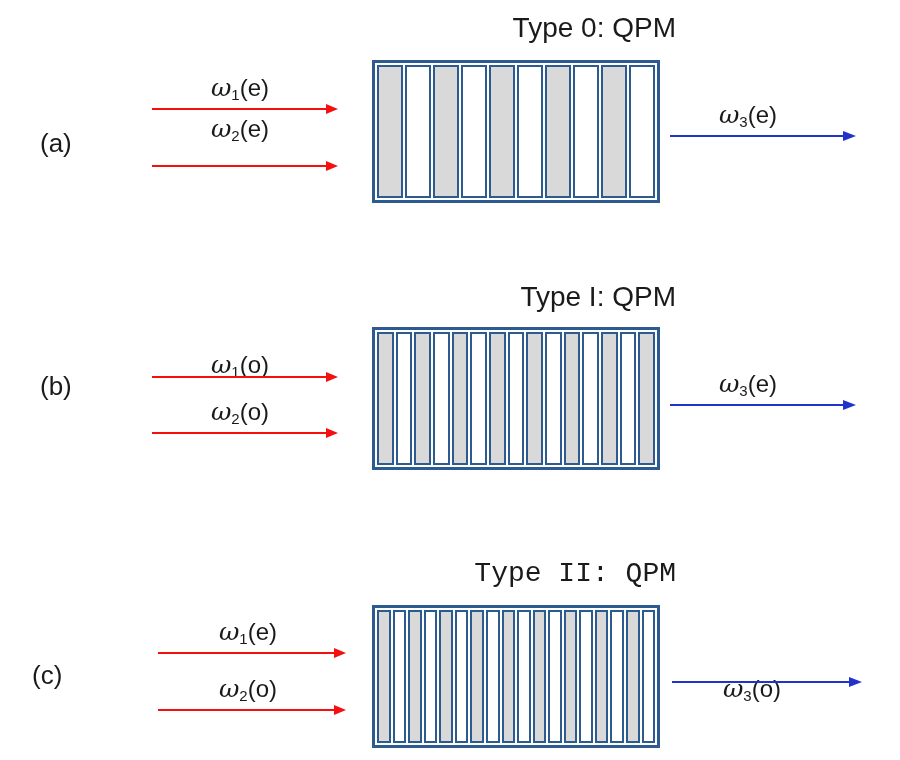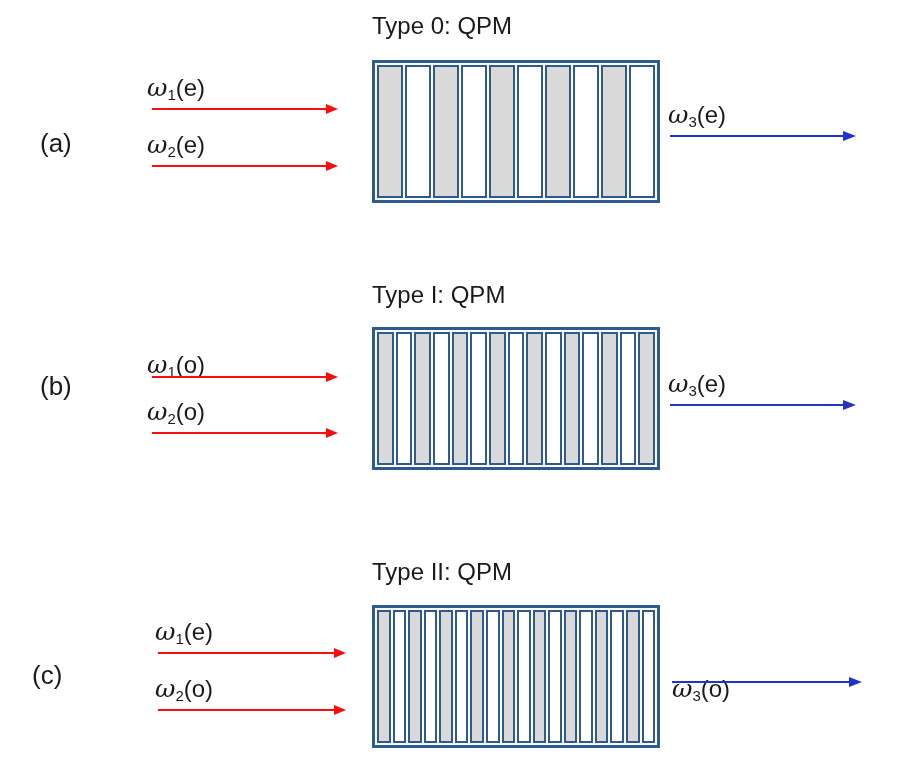"Type 0: QPM" .ptitle { font-size: 24px -> 28px; left: 372px -> 388px; text-align: left -> right }
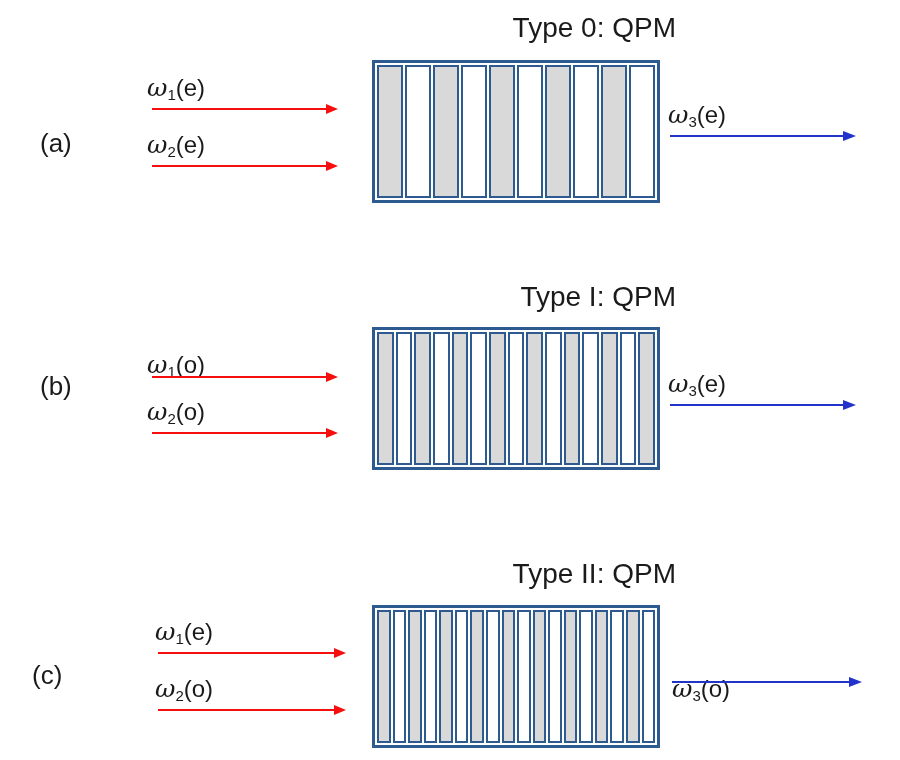"ω1(e)" .arrow-label { text-align: none -> center }
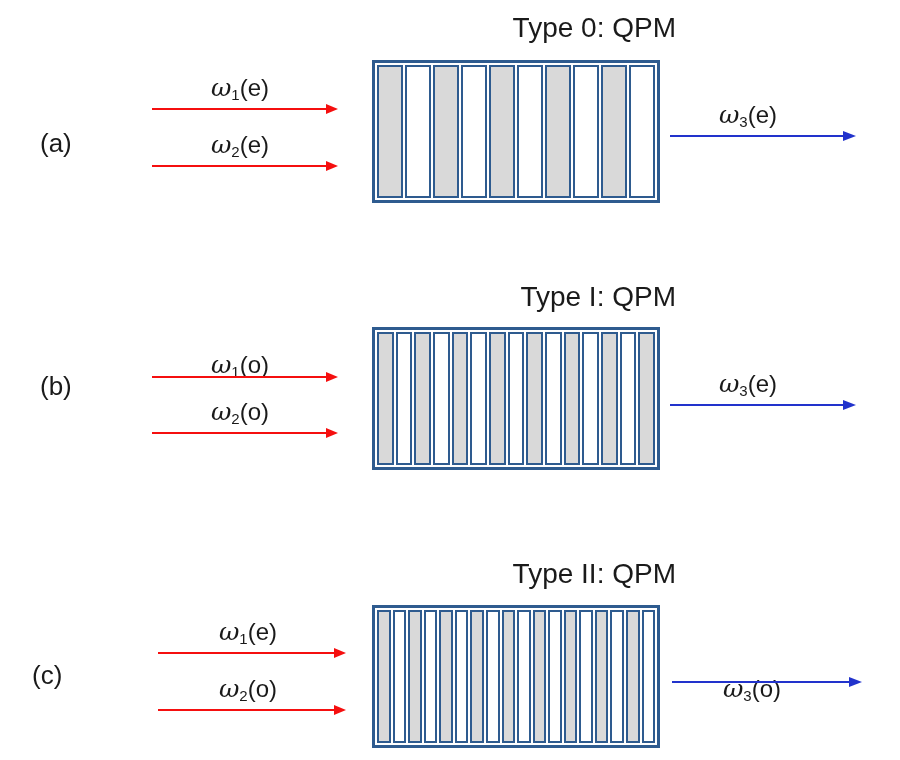"ω2(e)" .pa-in2-label { top: 128px -> 112px }
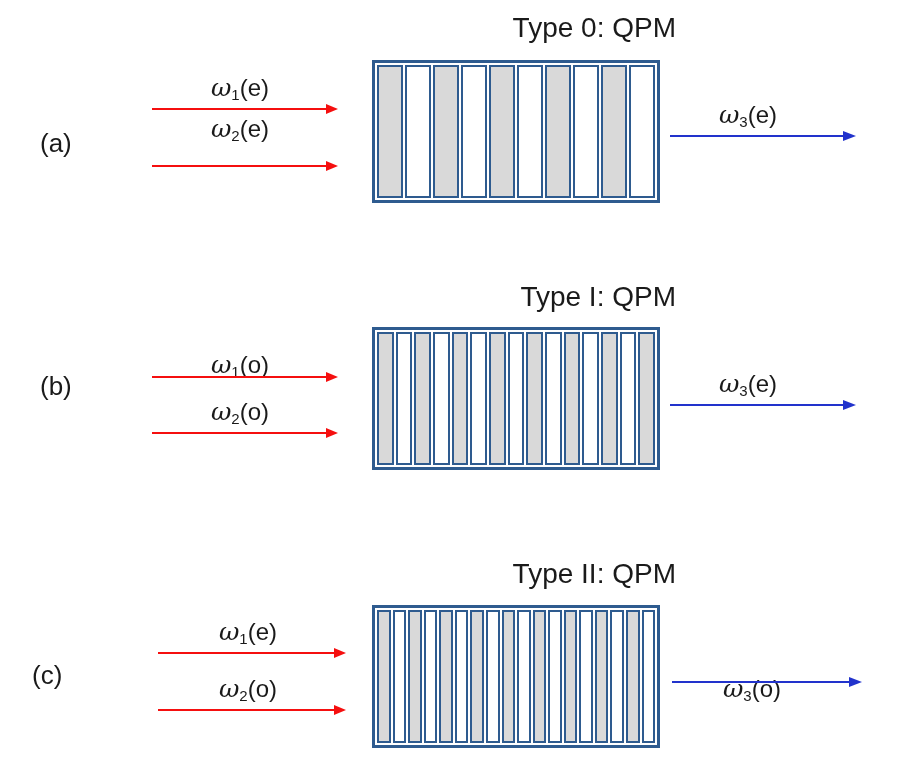"Type II: QPM" .pc-title { font-family: none -> Liberation Mono, monospace }
